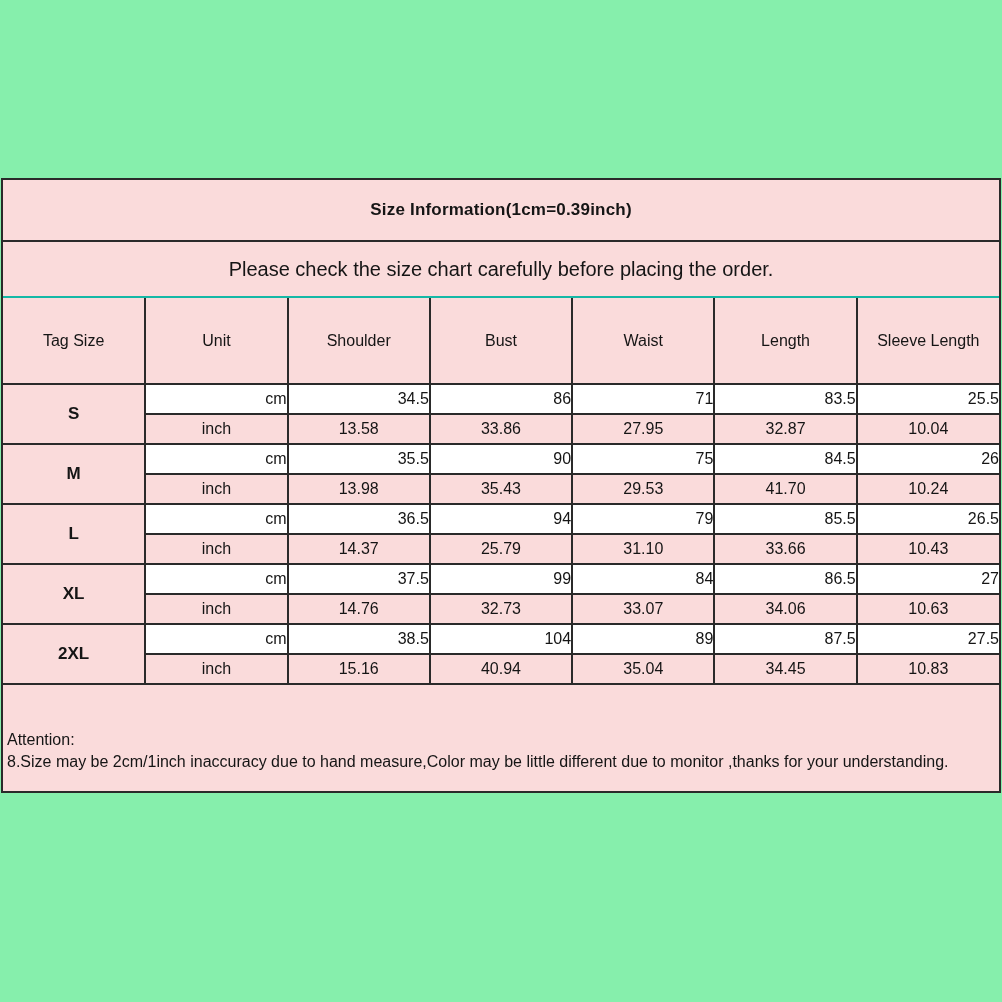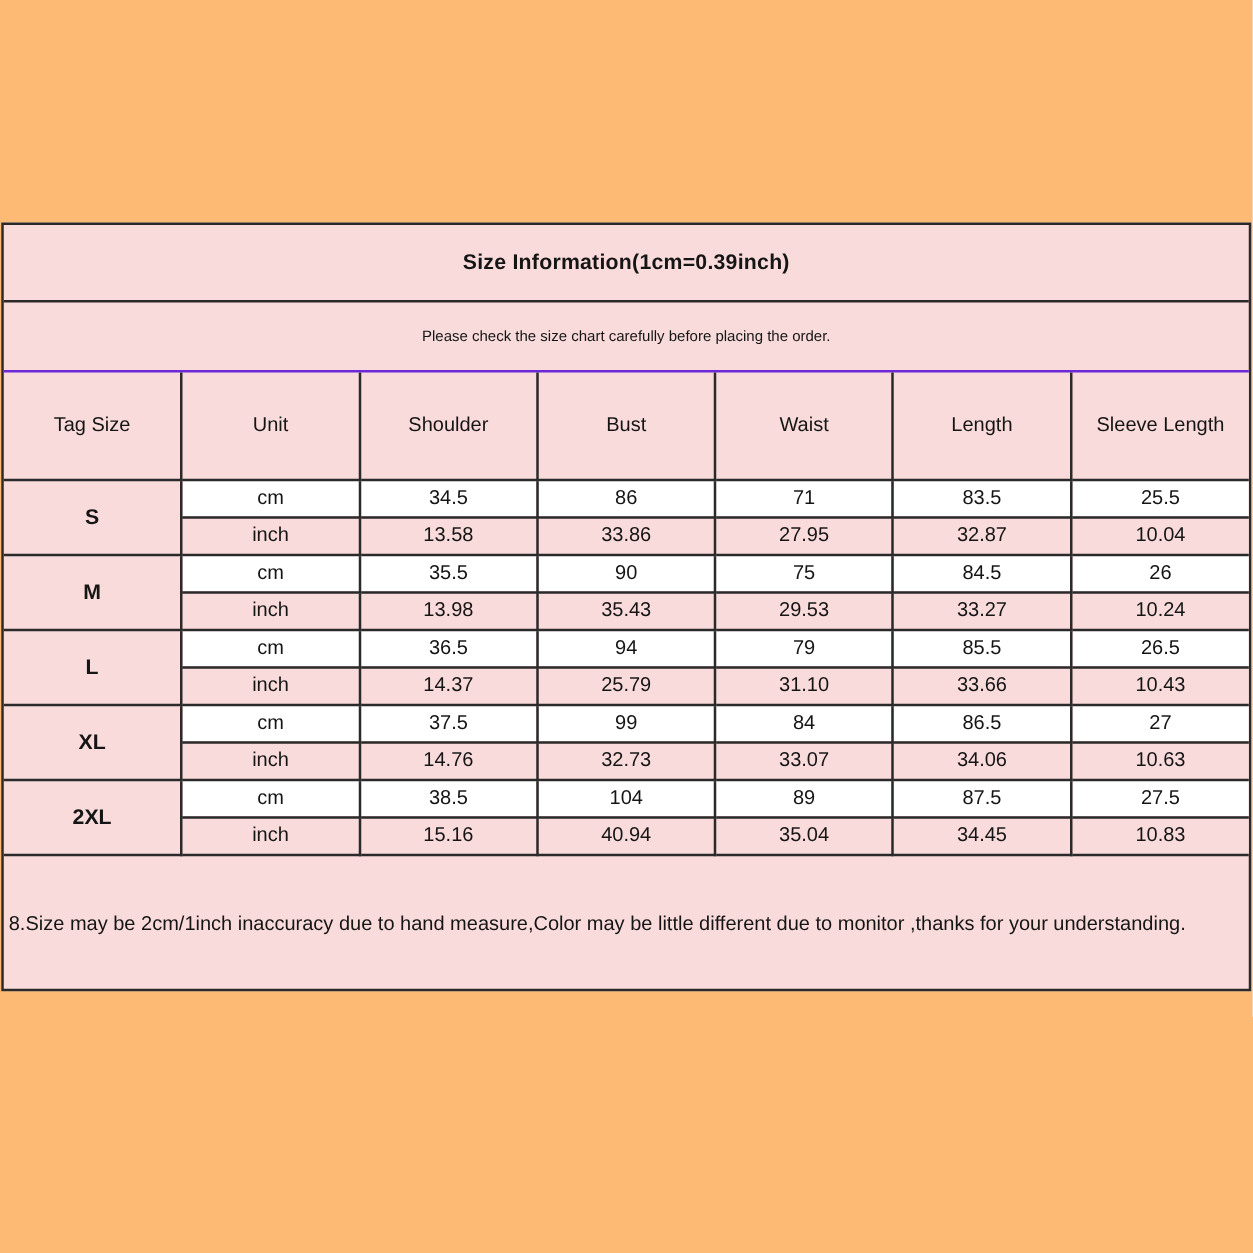"Size Information(1cm=0.39inch)" .canvas { background: #fdba74 -> #86efac }
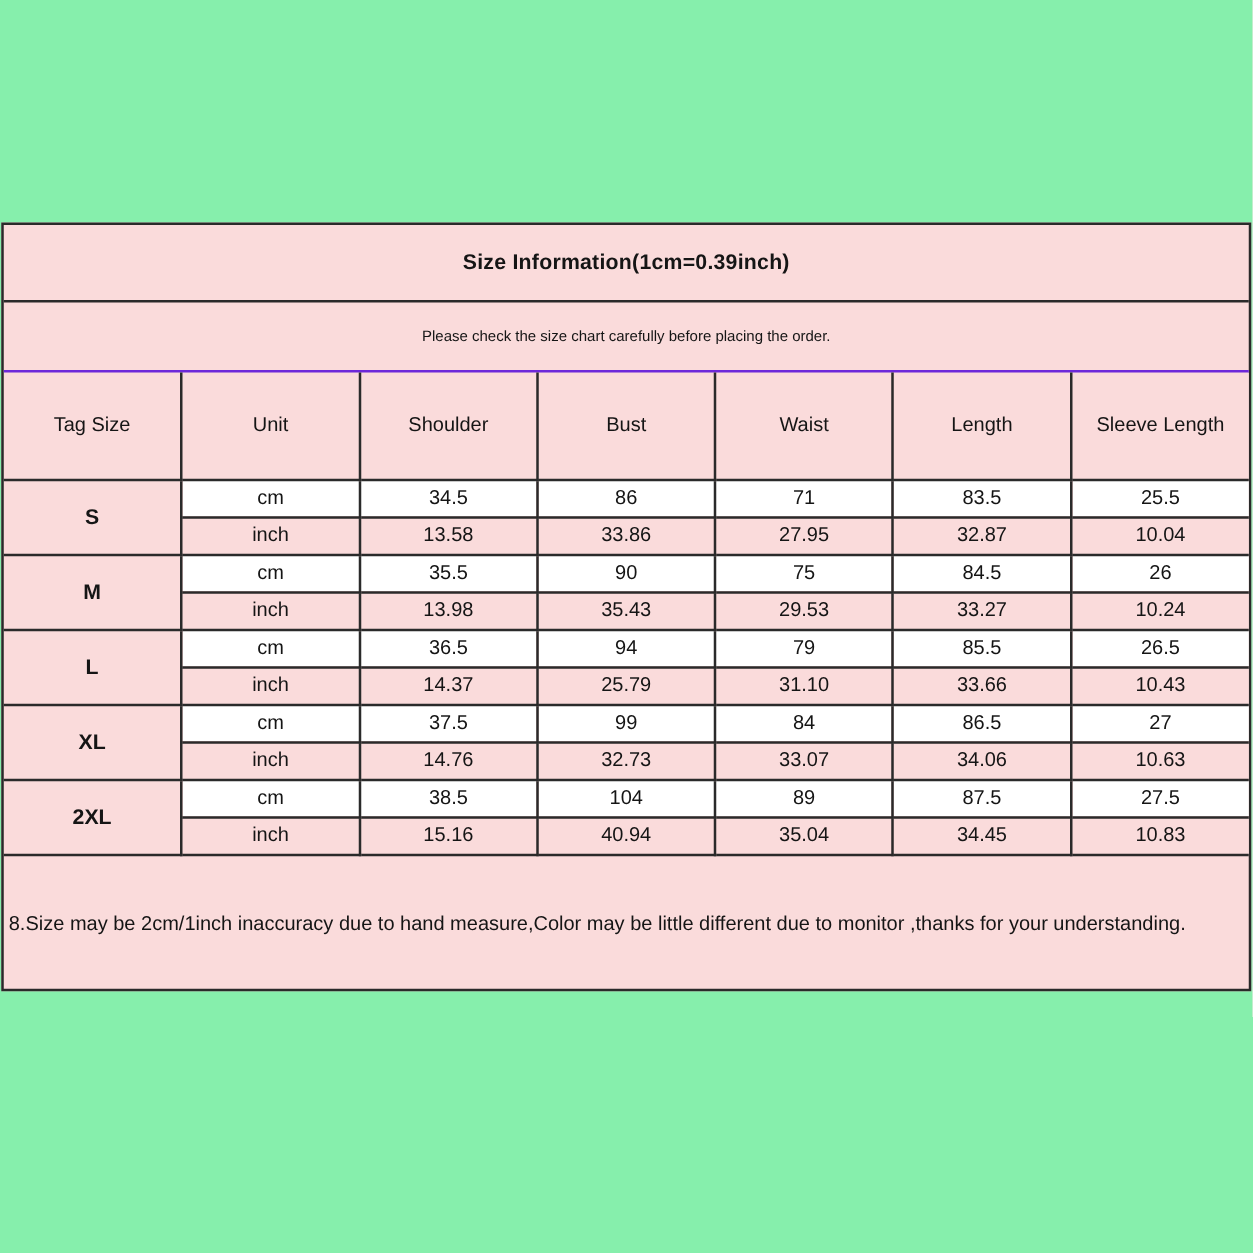"Please check the size chart" .subtitle-row { border-bottom: 2px solid #6d28d9 -> 2px solid #14b8a6; font-size: 12px -> 20px }
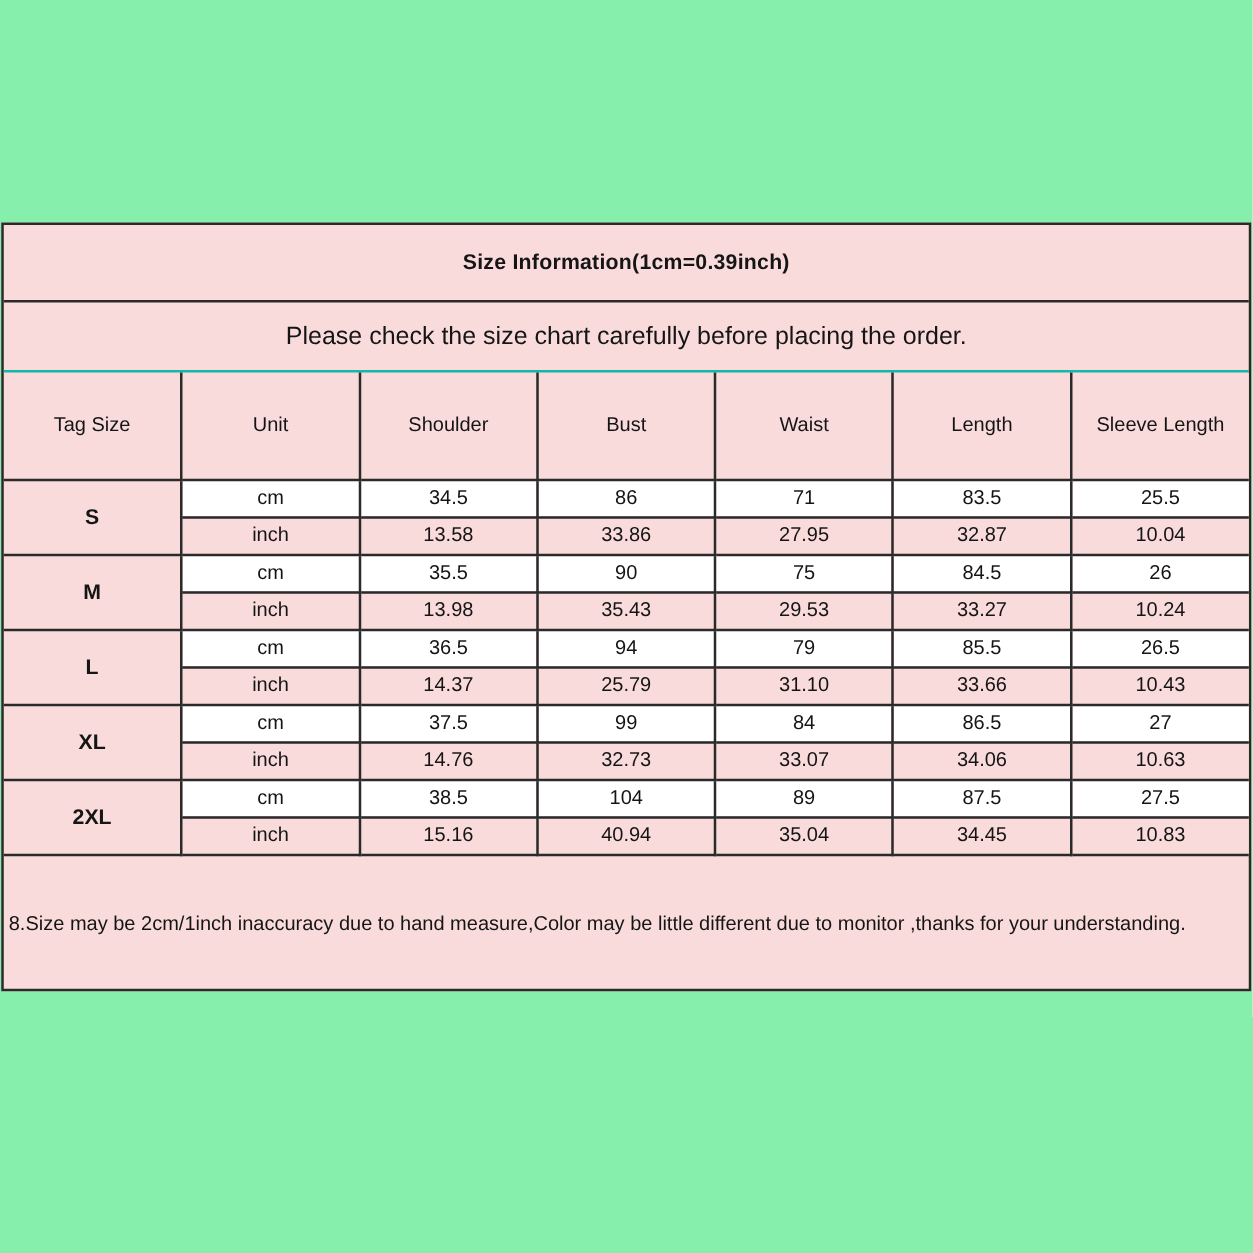"cm" .size-table td.cell-white { text-align: none -> right }
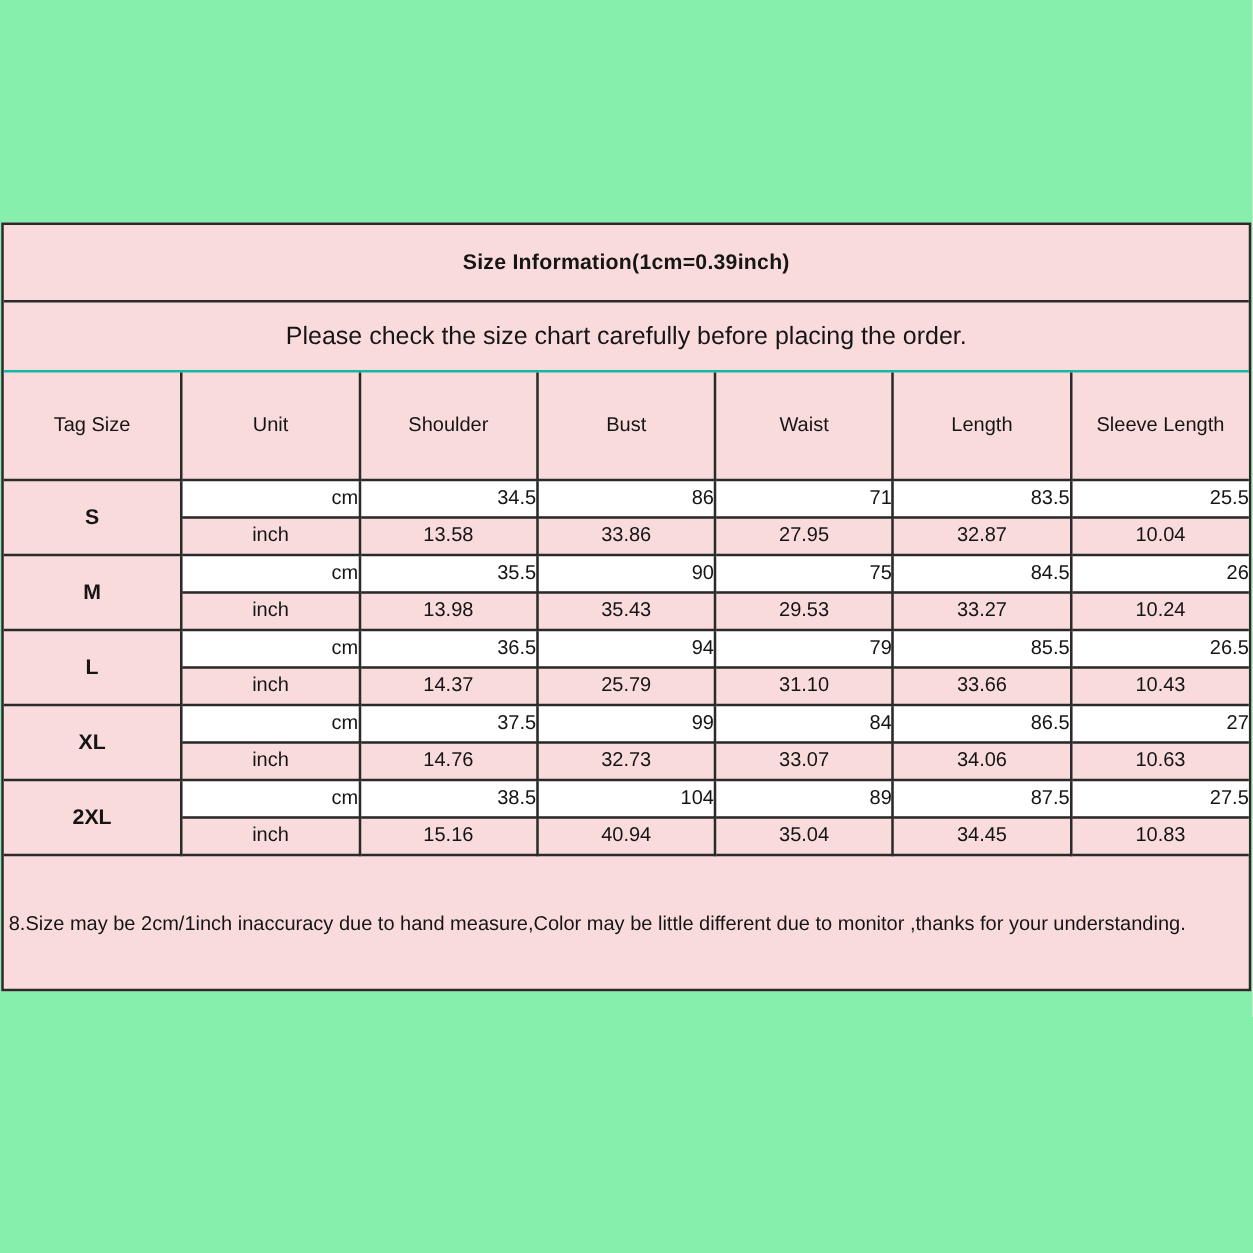"33.27" td.cell-pink { text: 33.27 -> 41.70 }
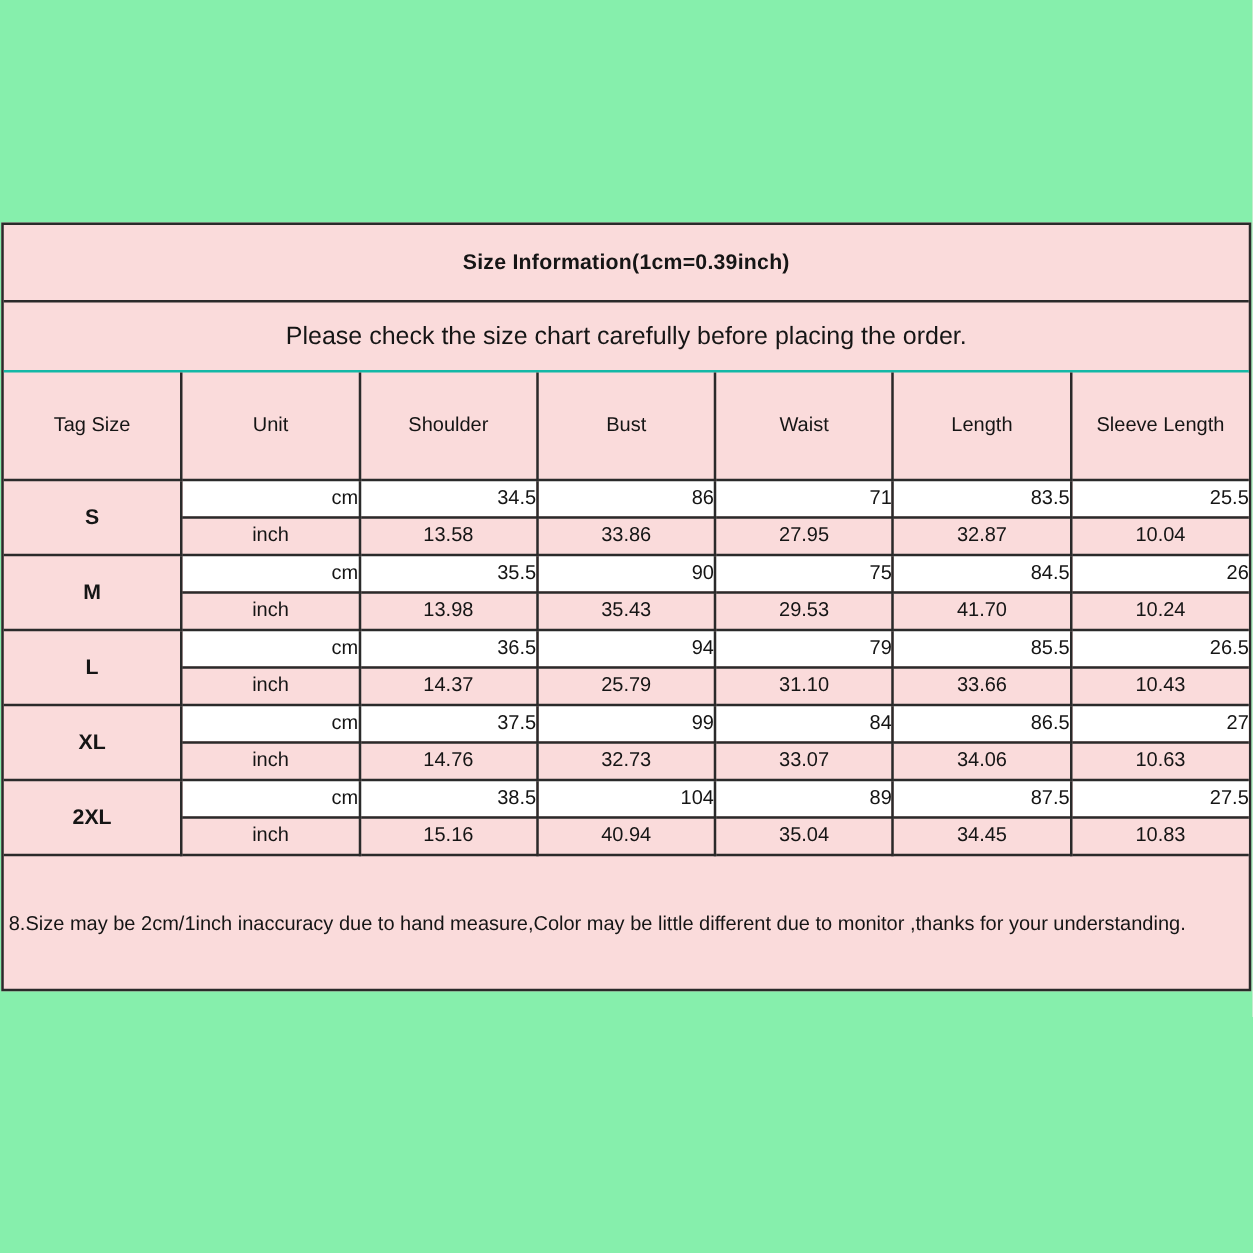"Attention:" div { html: none -> <div>Attention:</div> }
